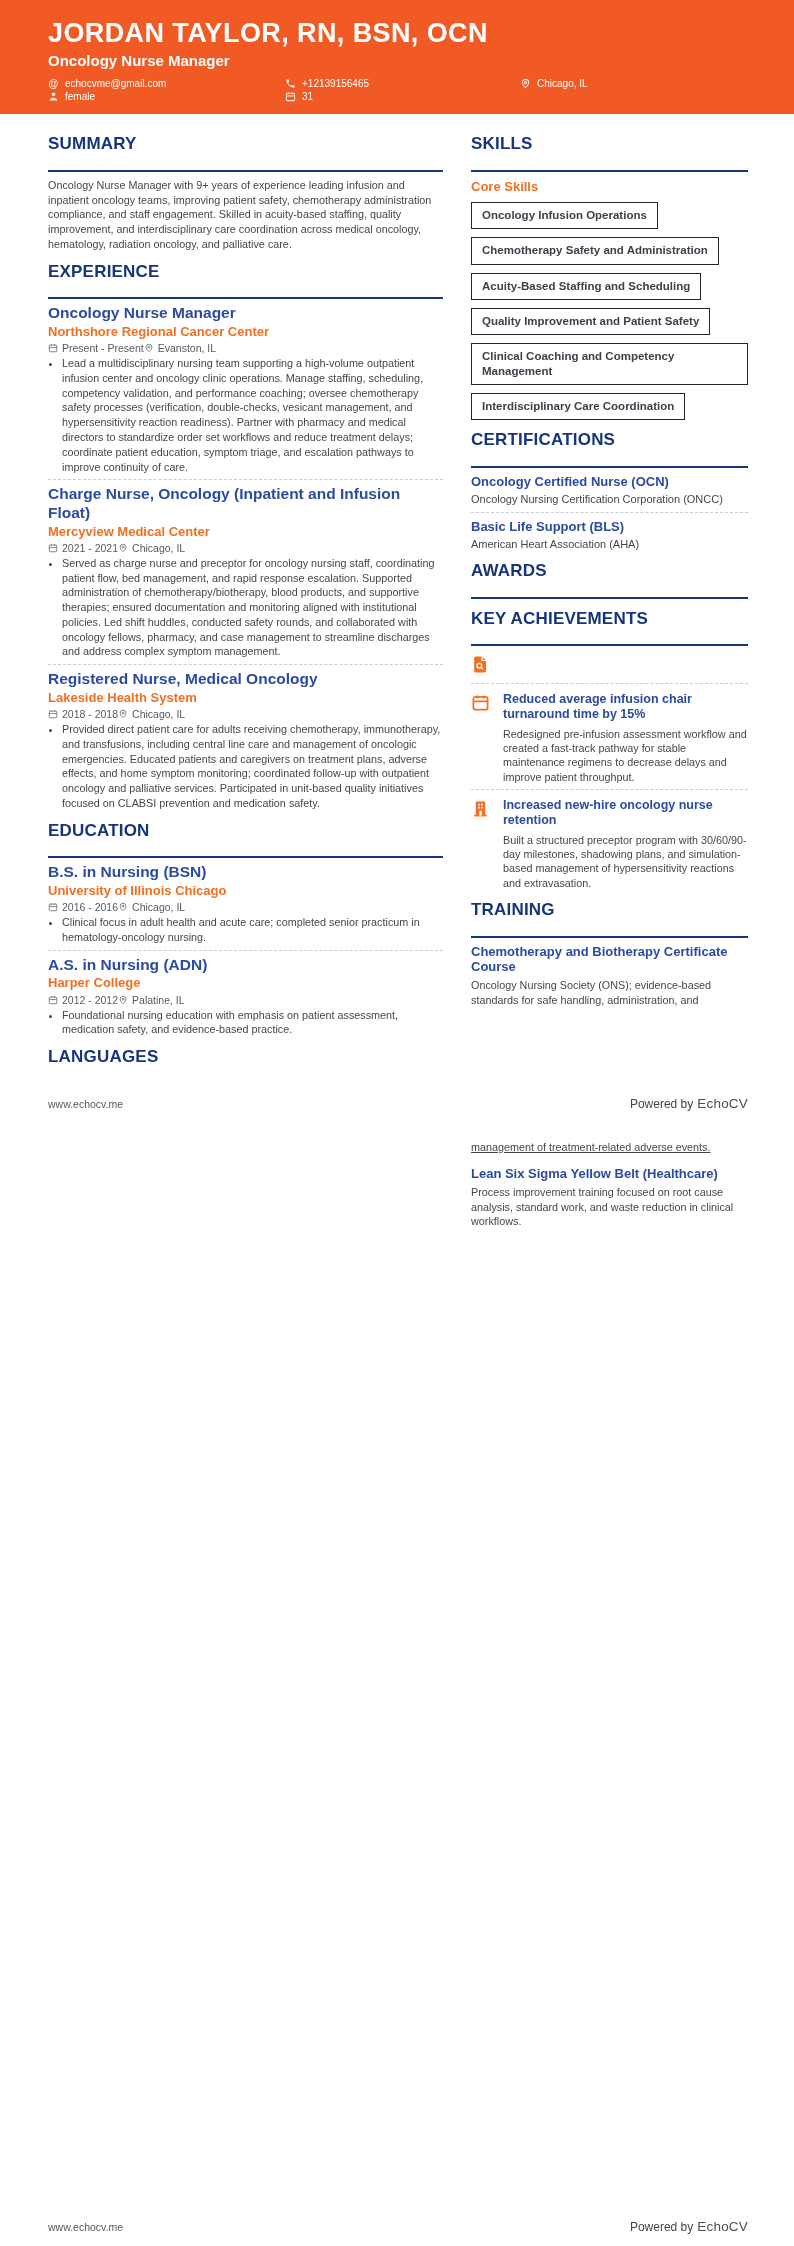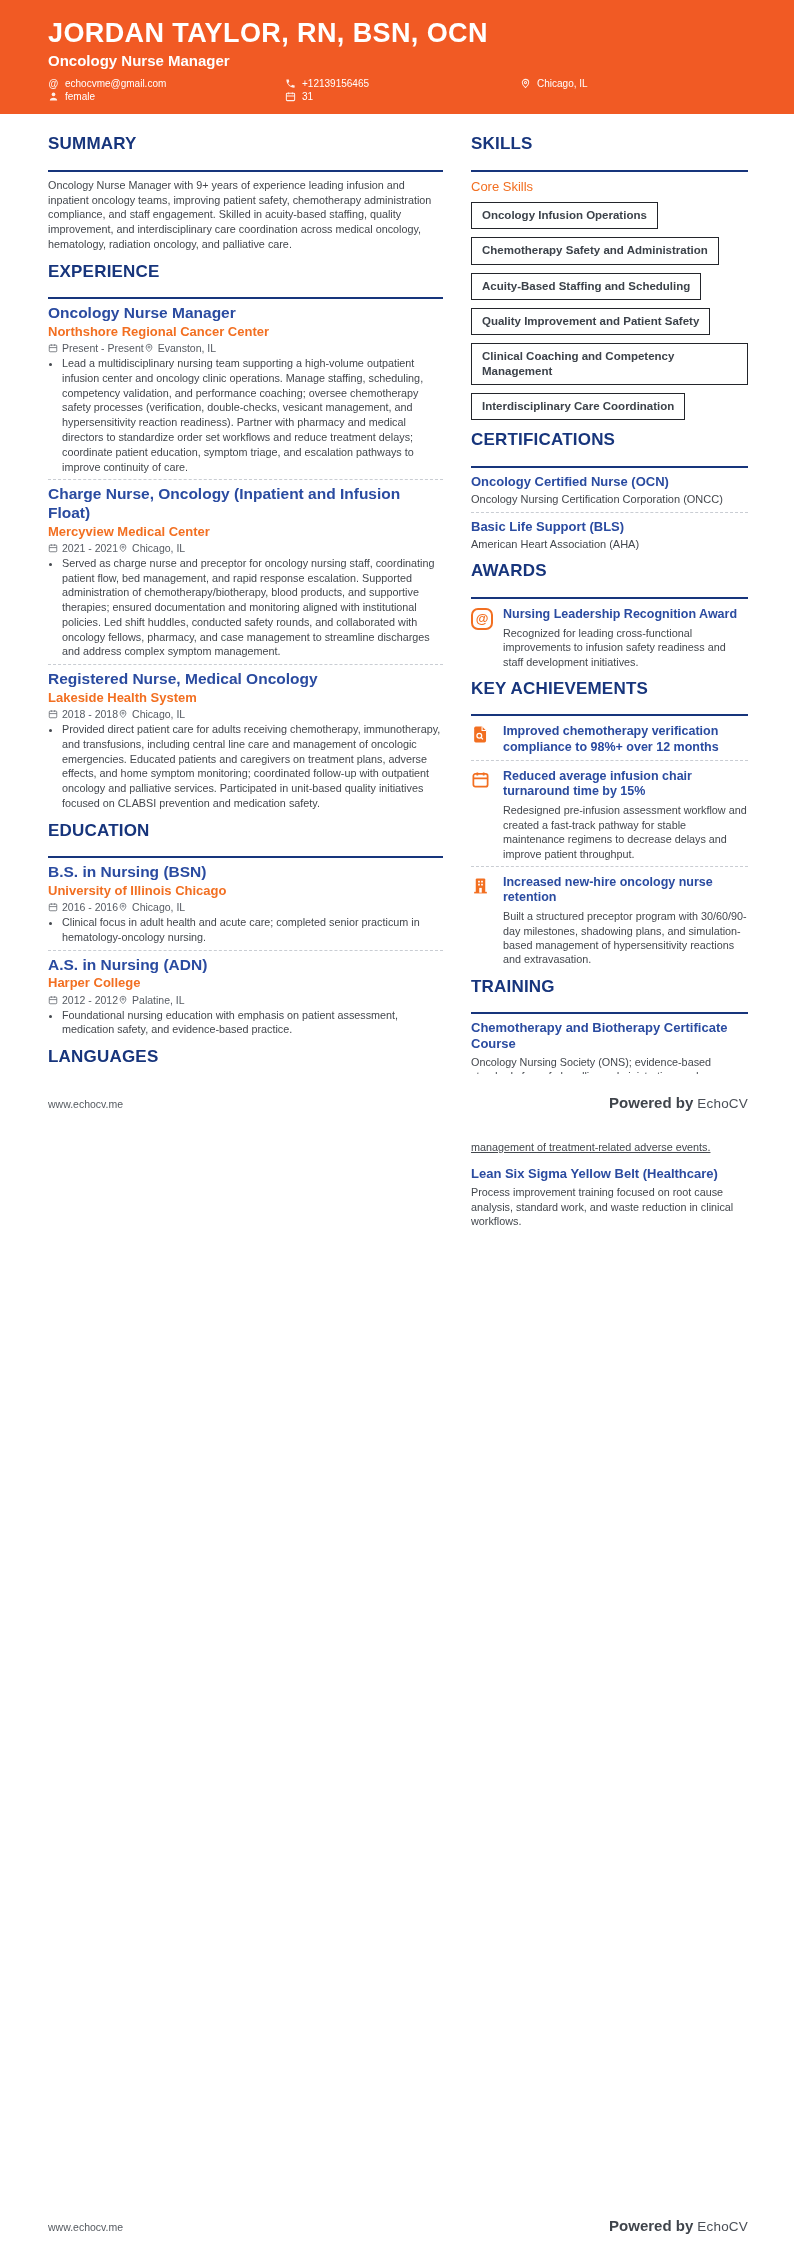"Core Skills" .group-label { font-weight: 400 -> 700 }
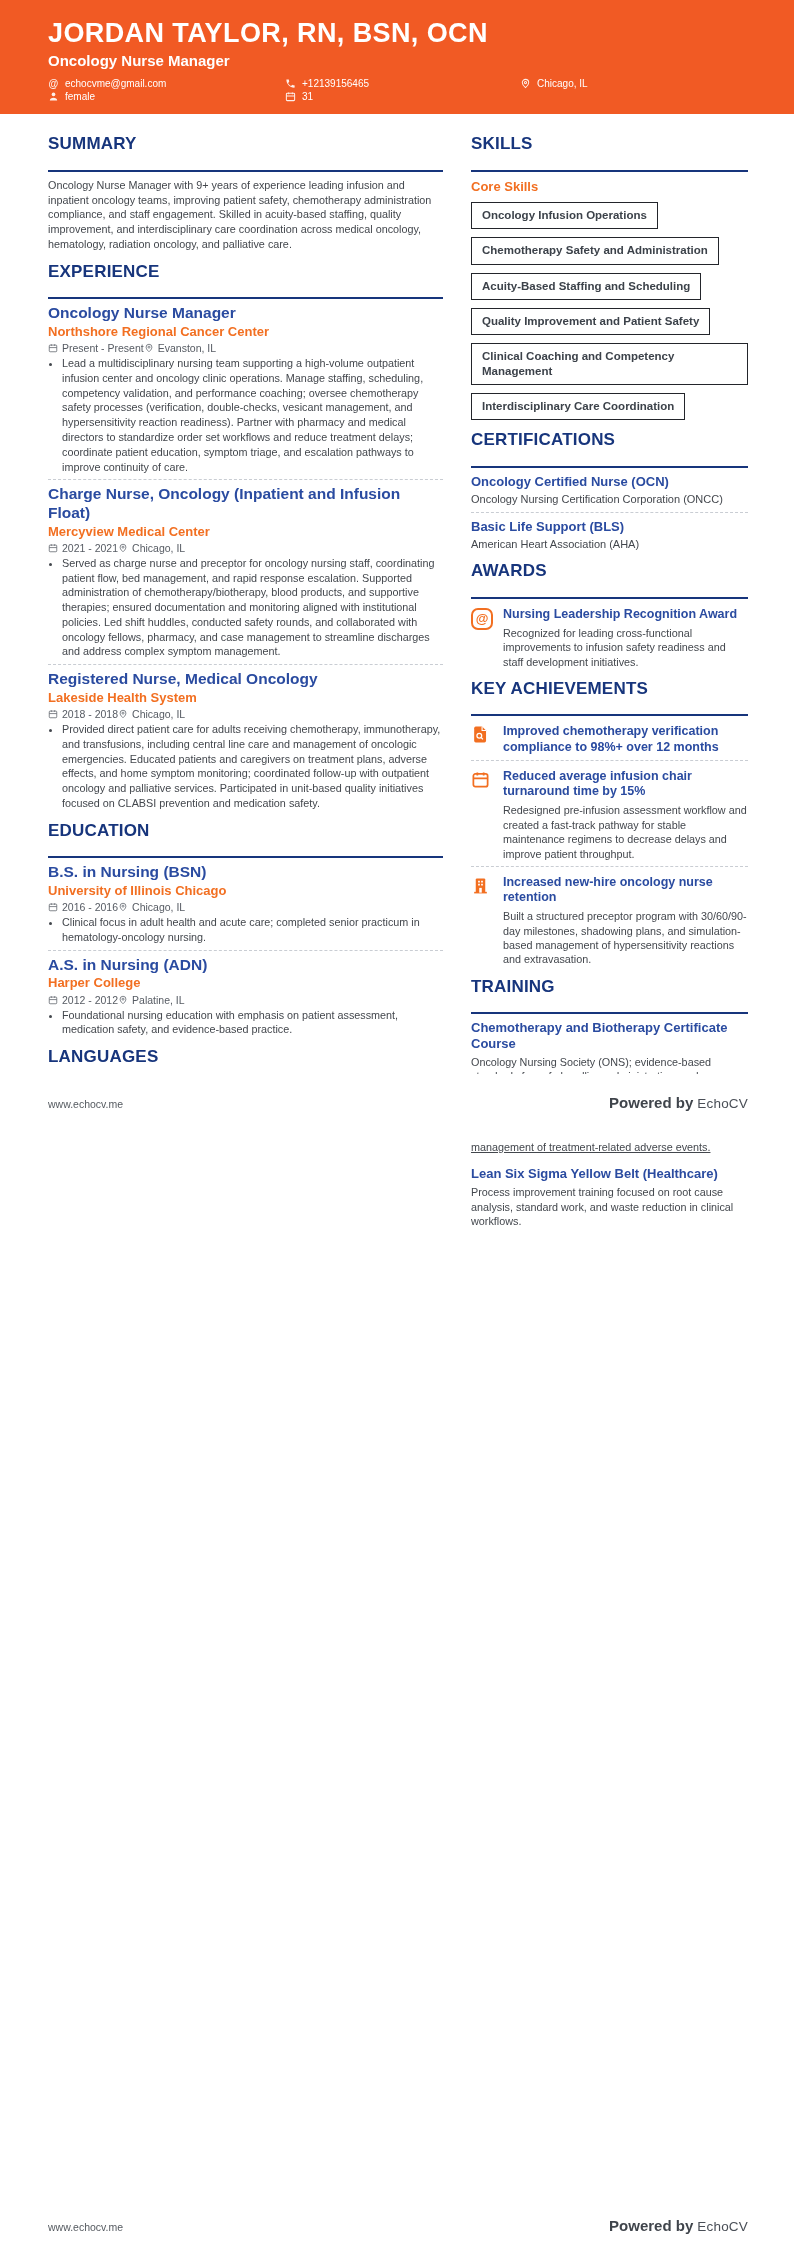"Nursing Leadership Recognition Award" div.ach { html: <div> <span> <span></span> </span> <div> <div>Nursing Leadership Recognition Award</div> <div>Recognized for leading cross-functional improvements to infusion safety readiness and staff development initiatives.</div> </div> </div> -> none }
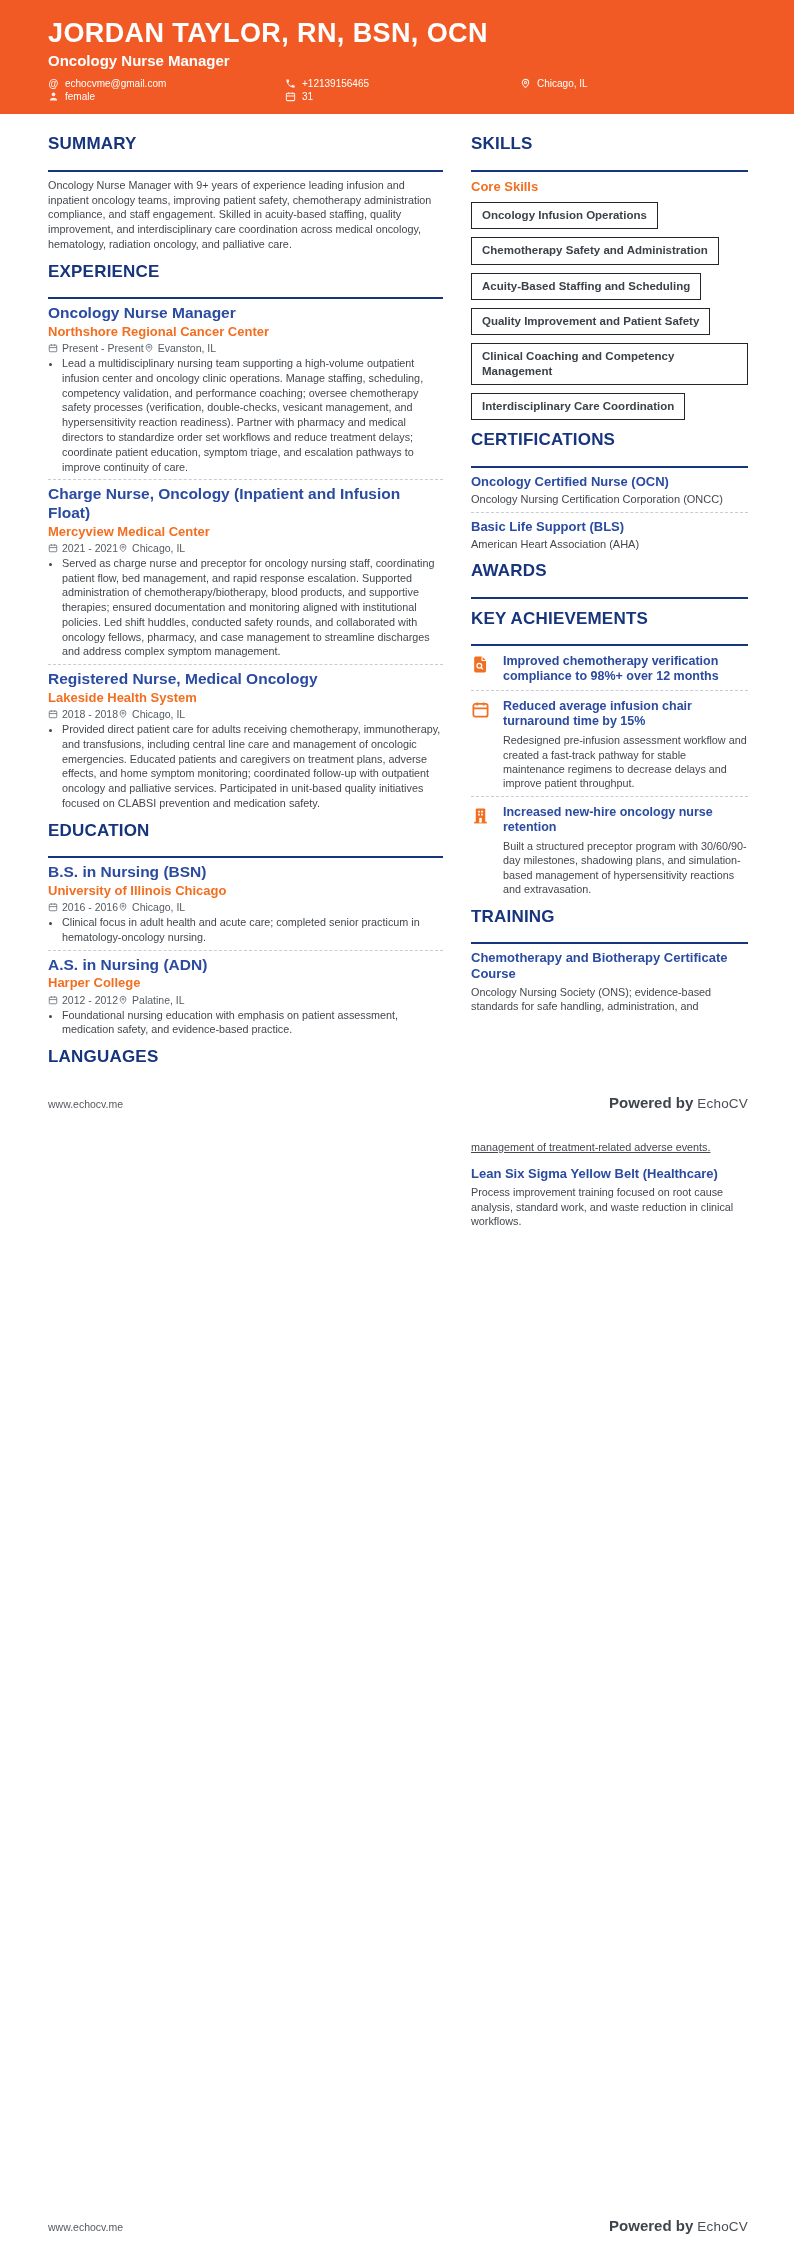"Improved chemotherapy verification" div.ach-title { html: <div>Improved chemotherapy verification compliance to 98%+ over 12 months</div> -> none }
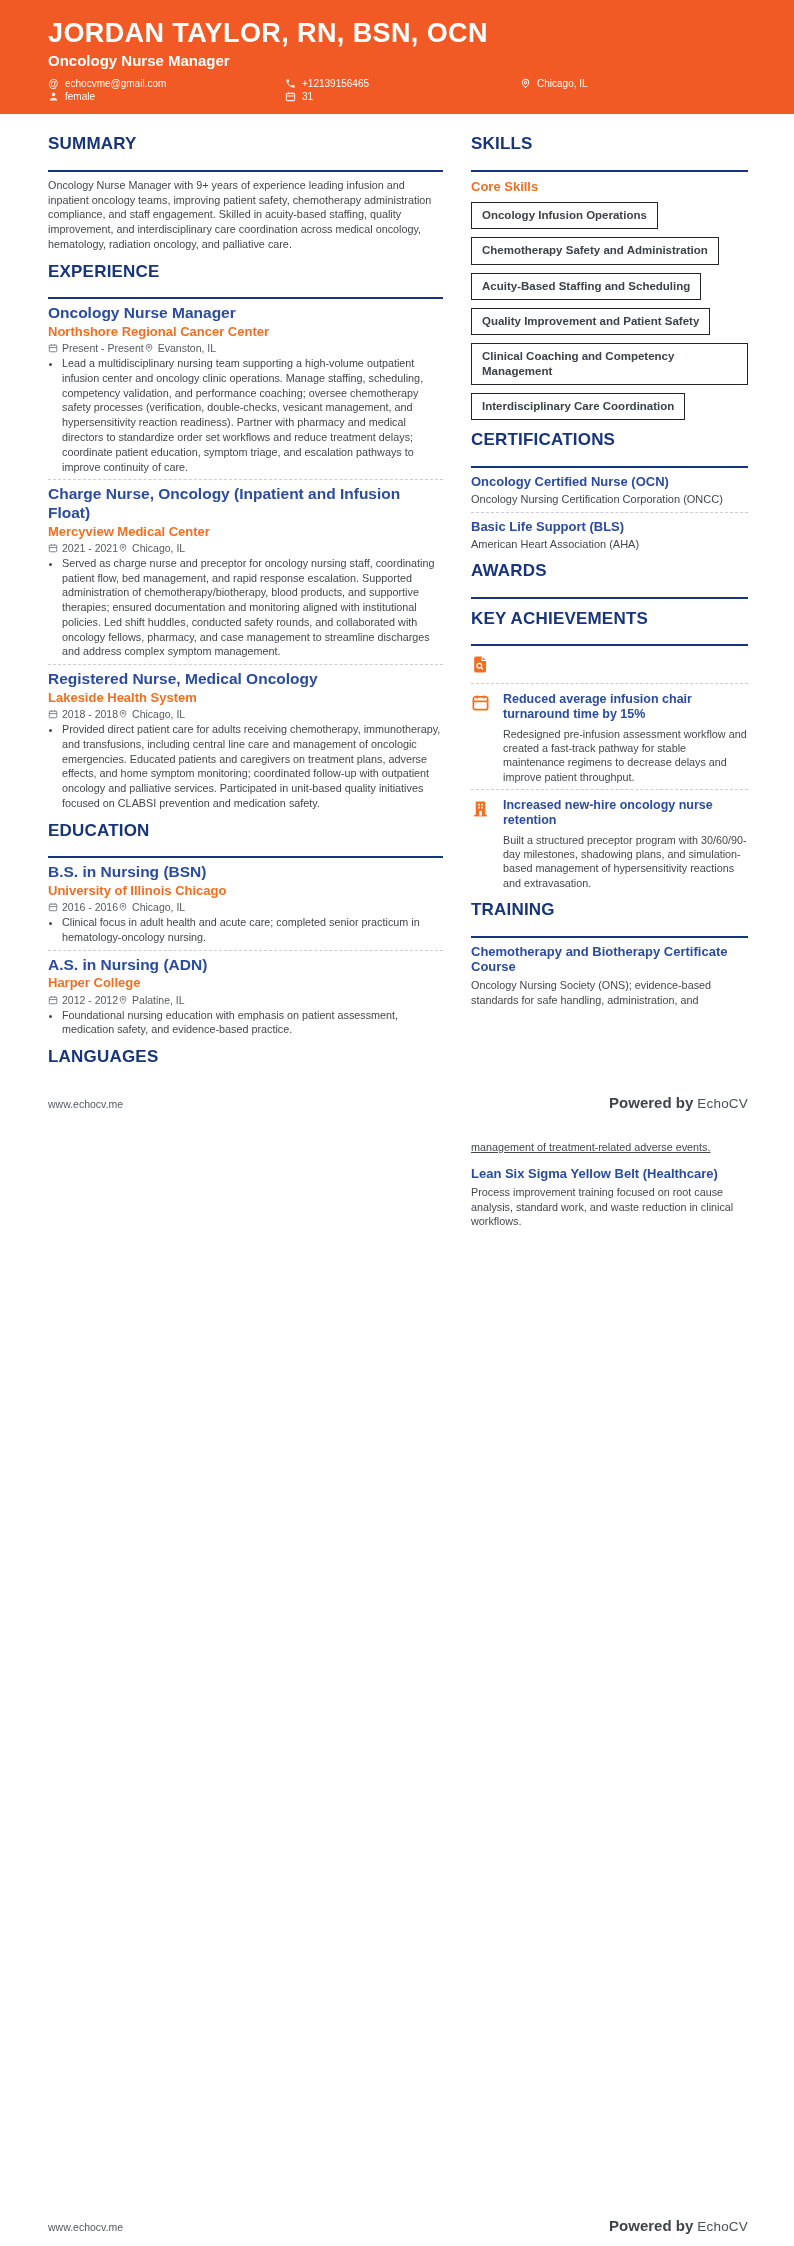"Powered by" .powered-prefix { font-size: 15px -> 12px; font-weight: bold -> none }
